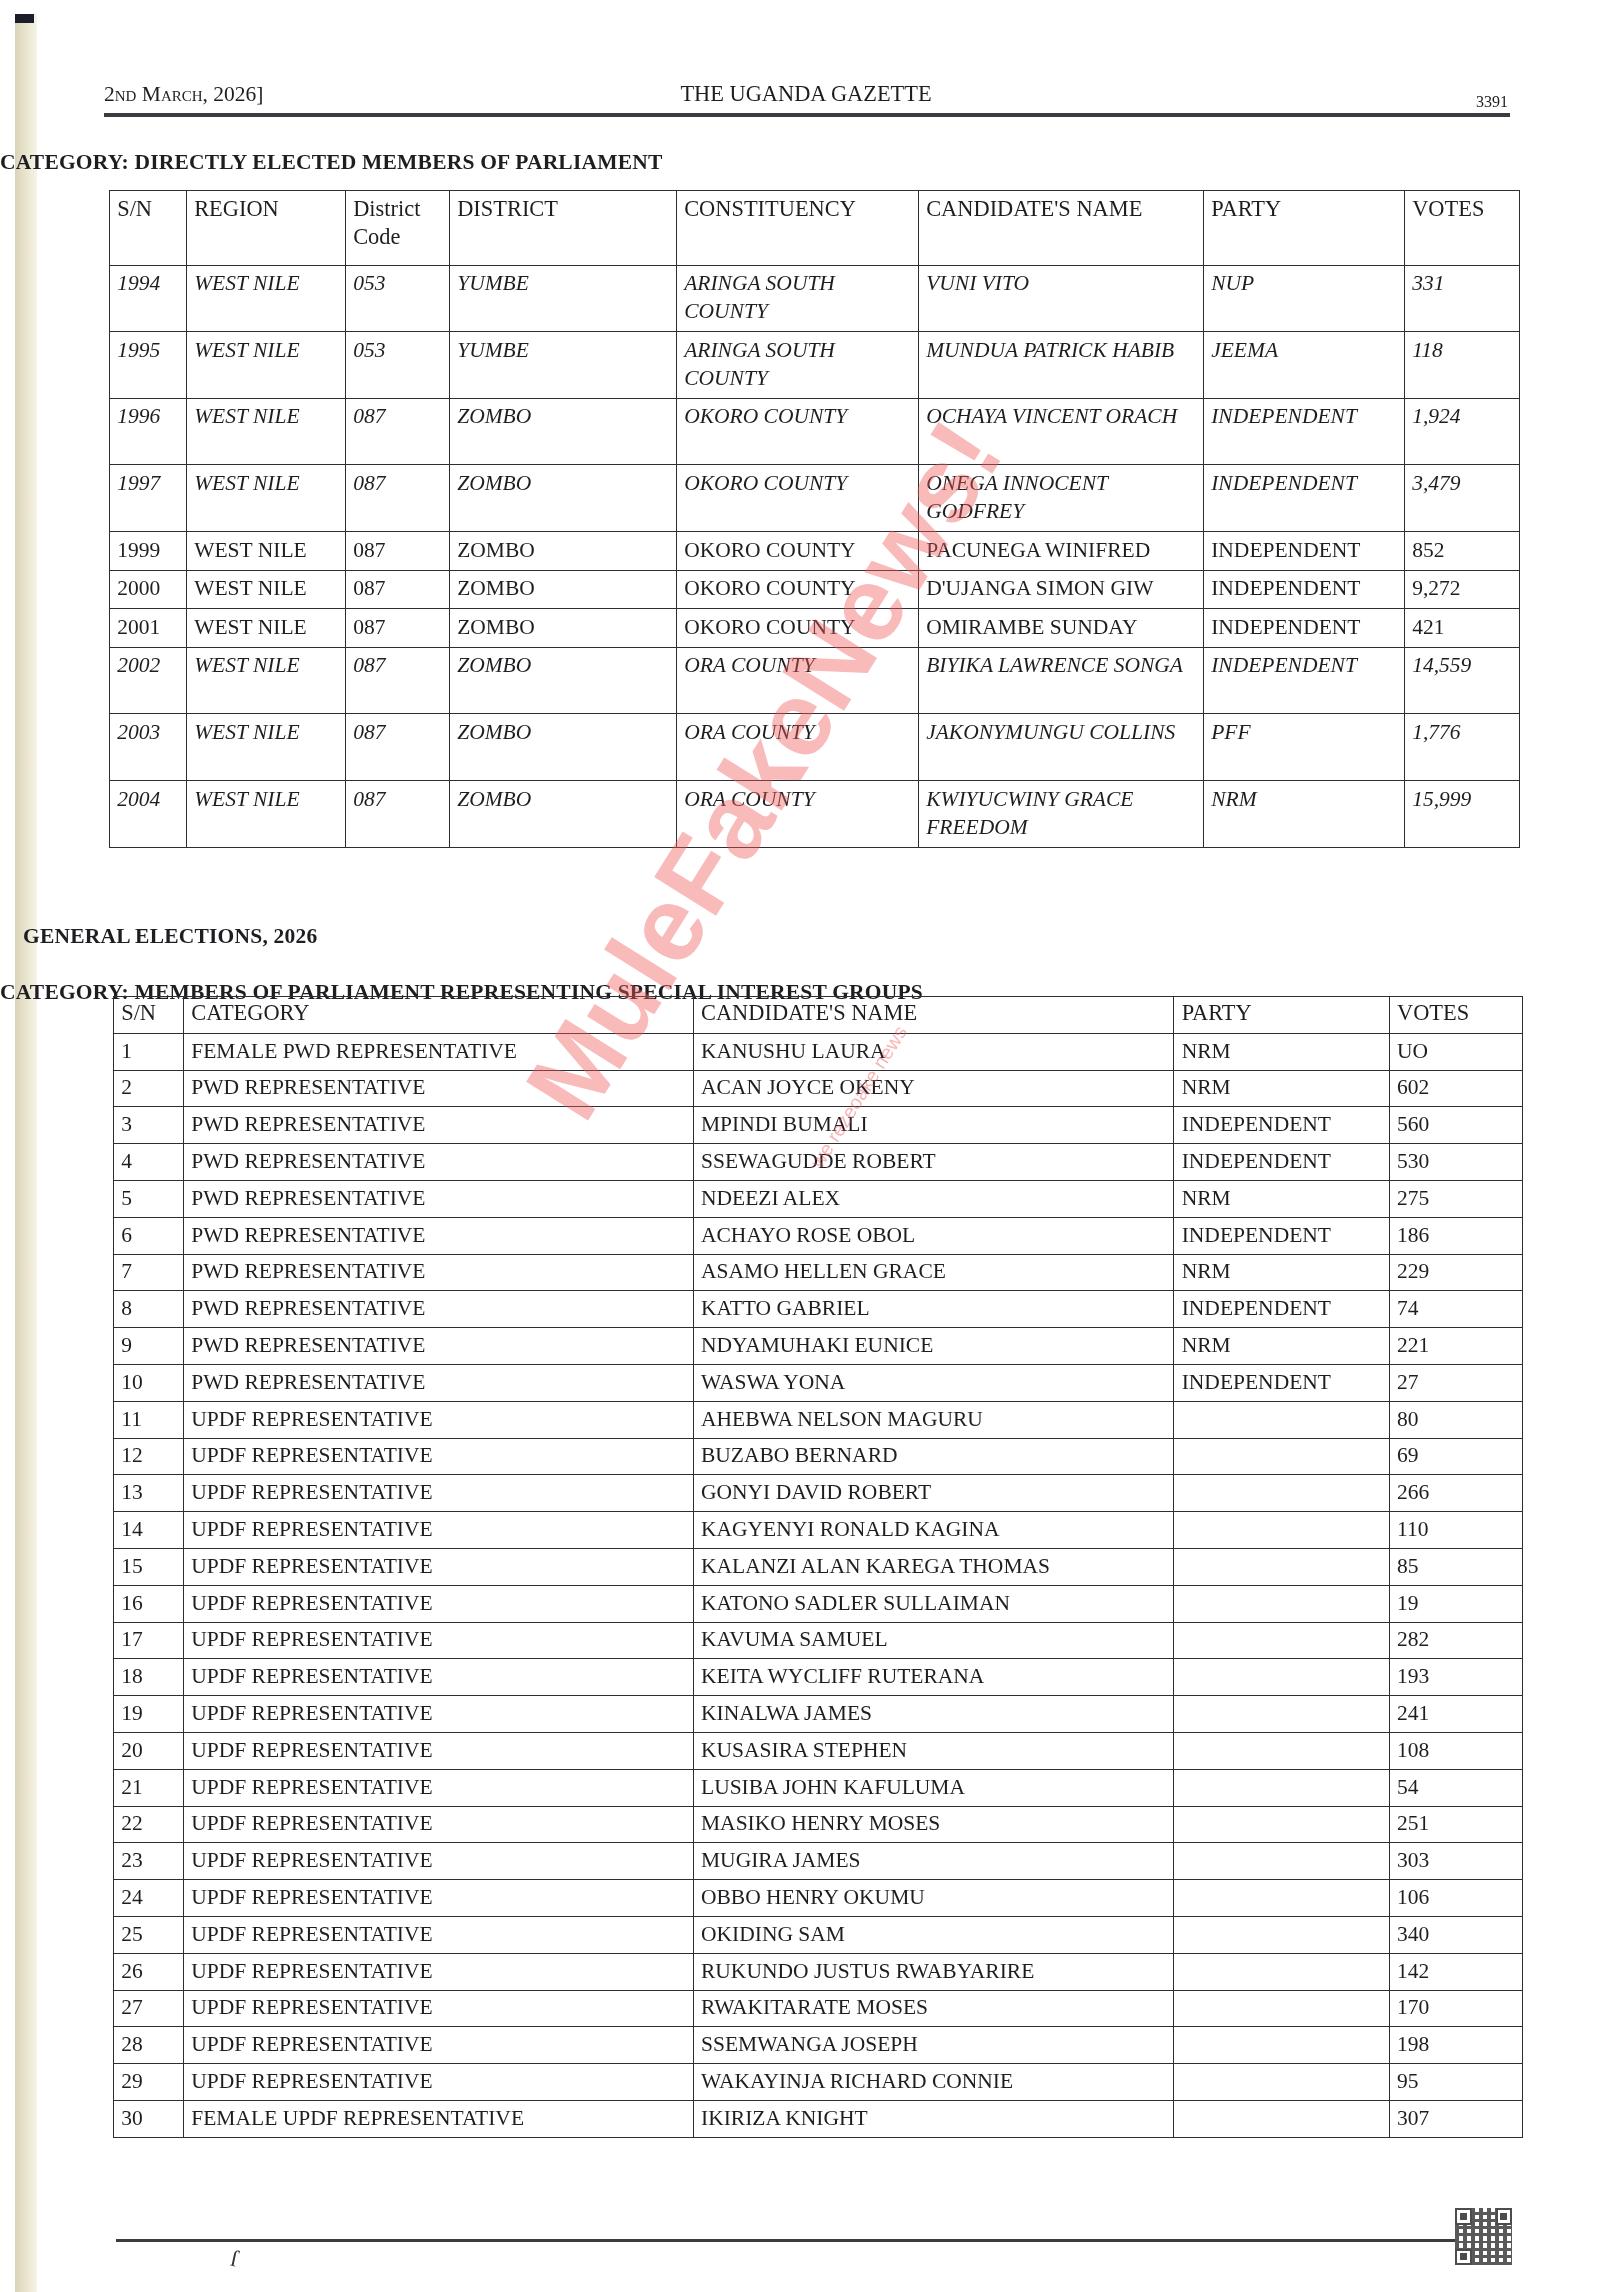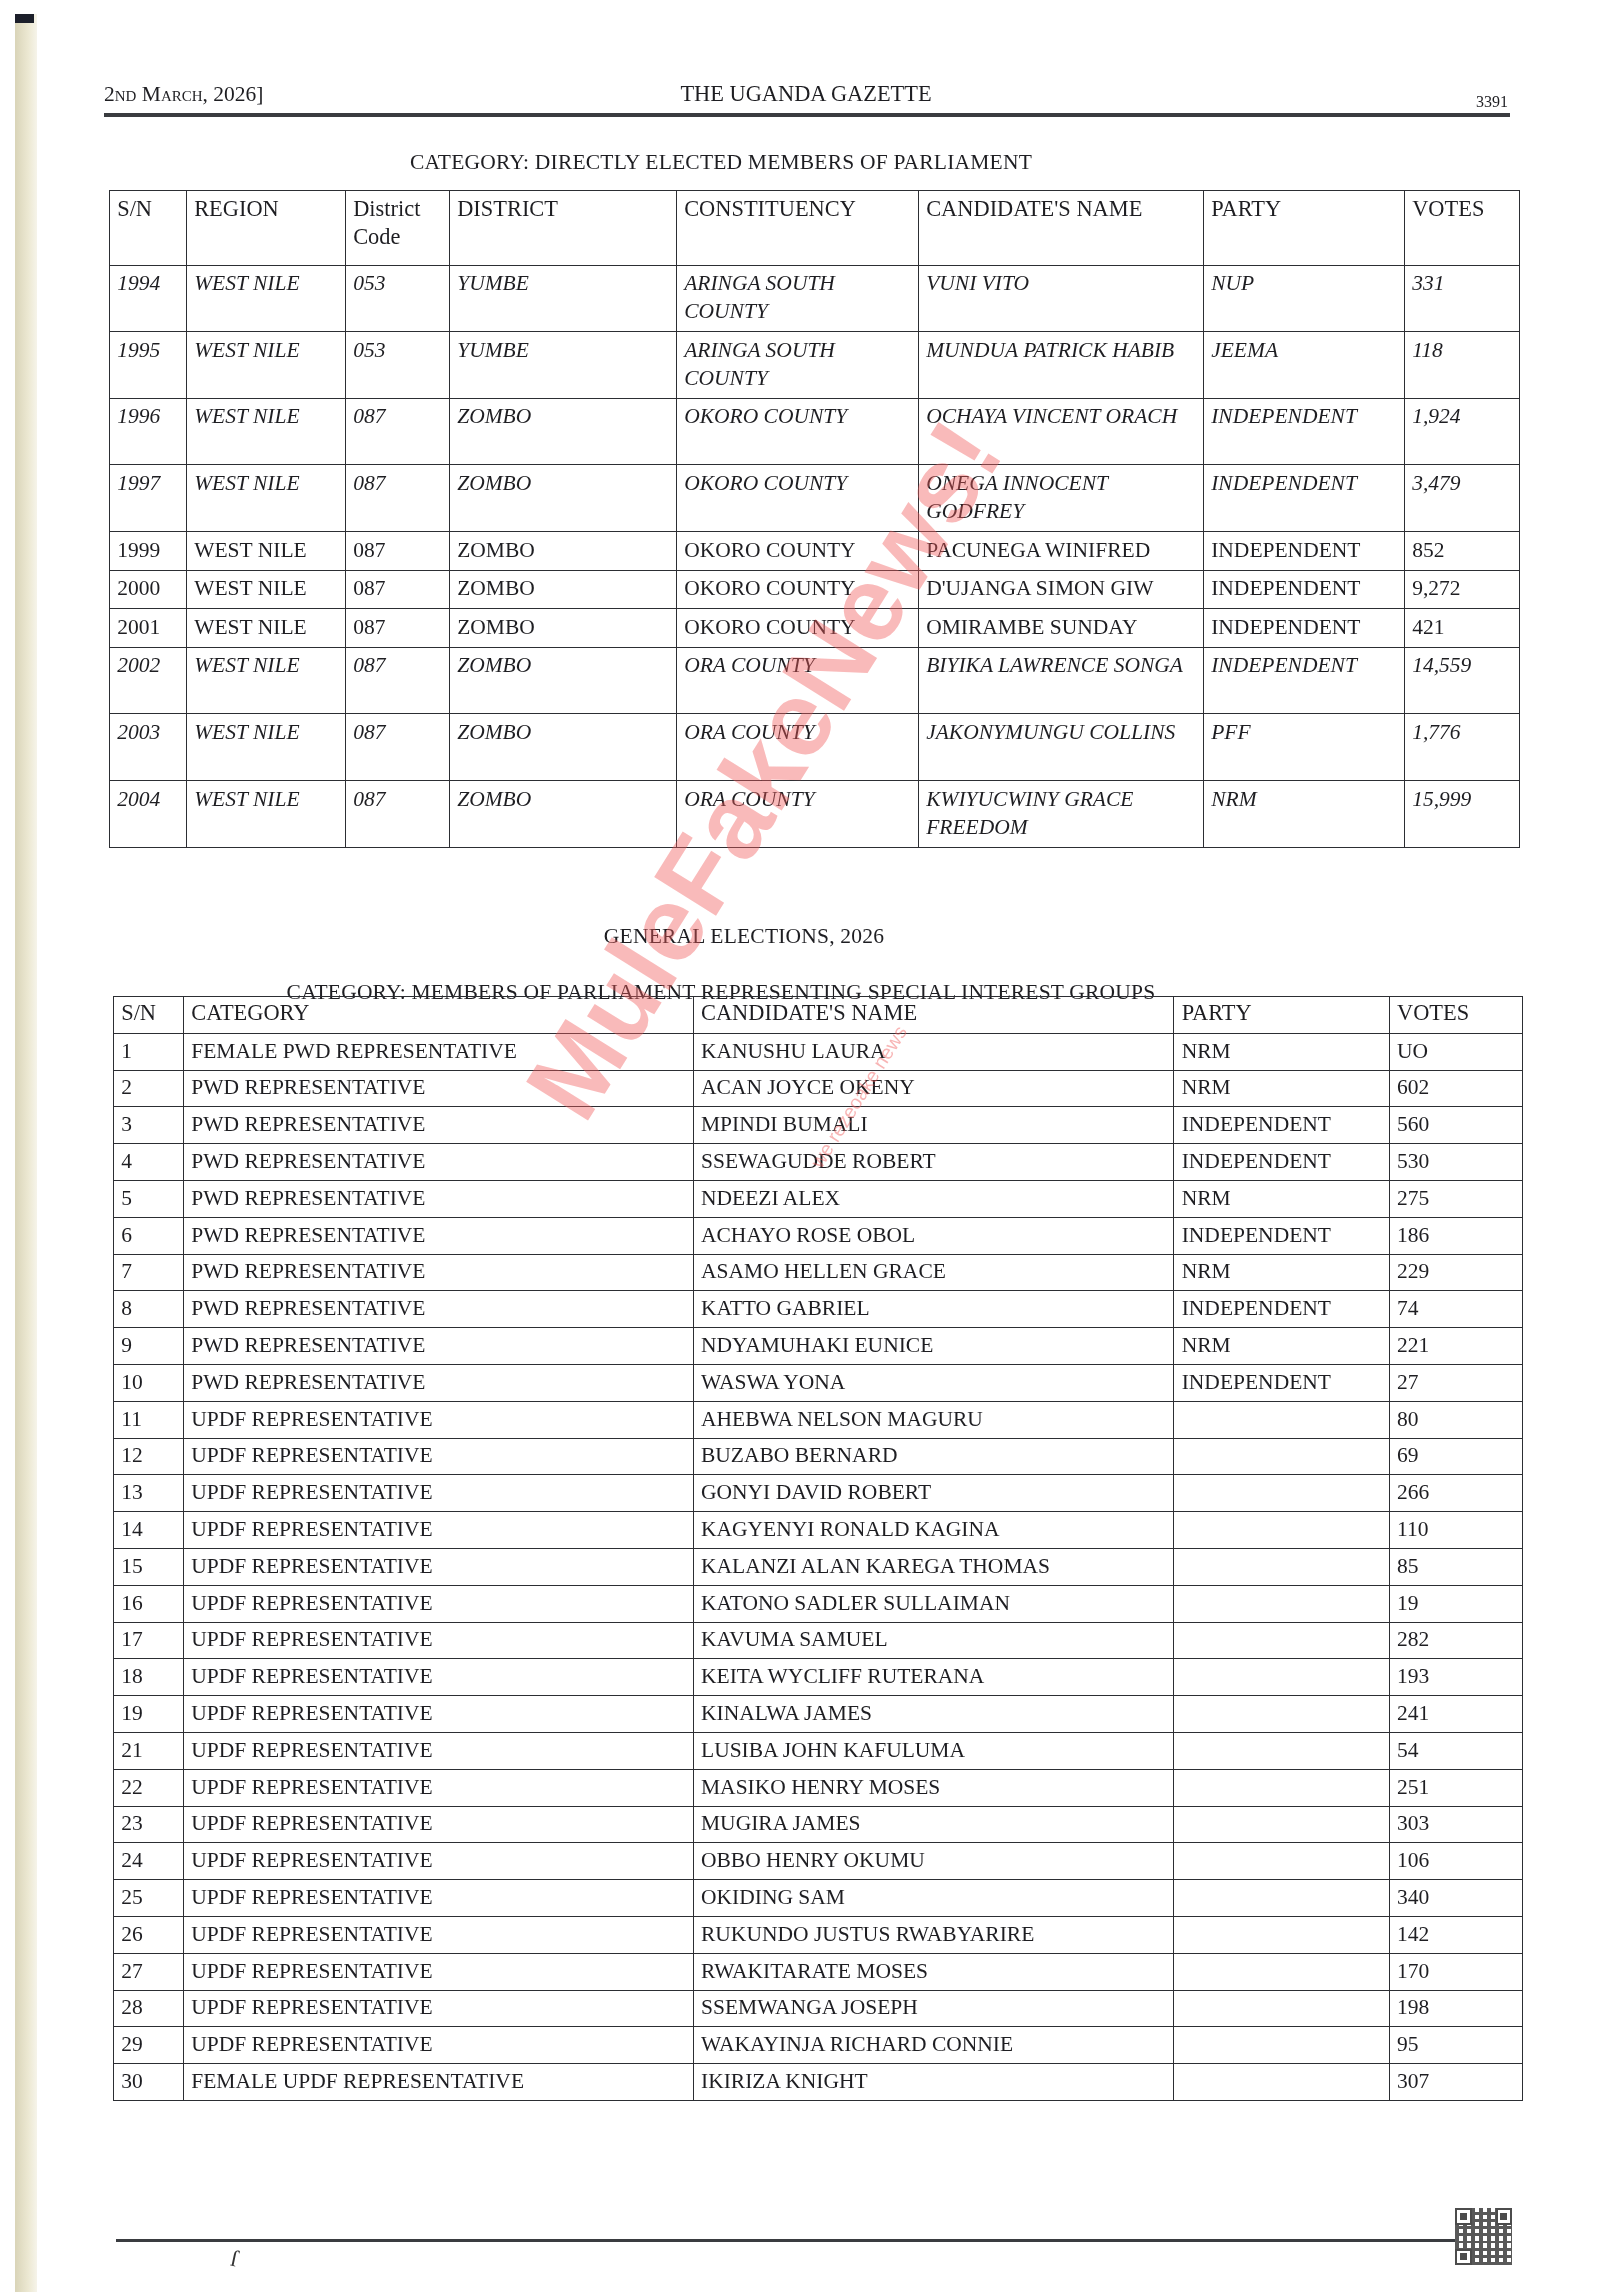"CATEGORY: DIRECTLY ELECTED MEMBERS OF" .heading { font-weight: normal -> bold; text-align: center -> left }
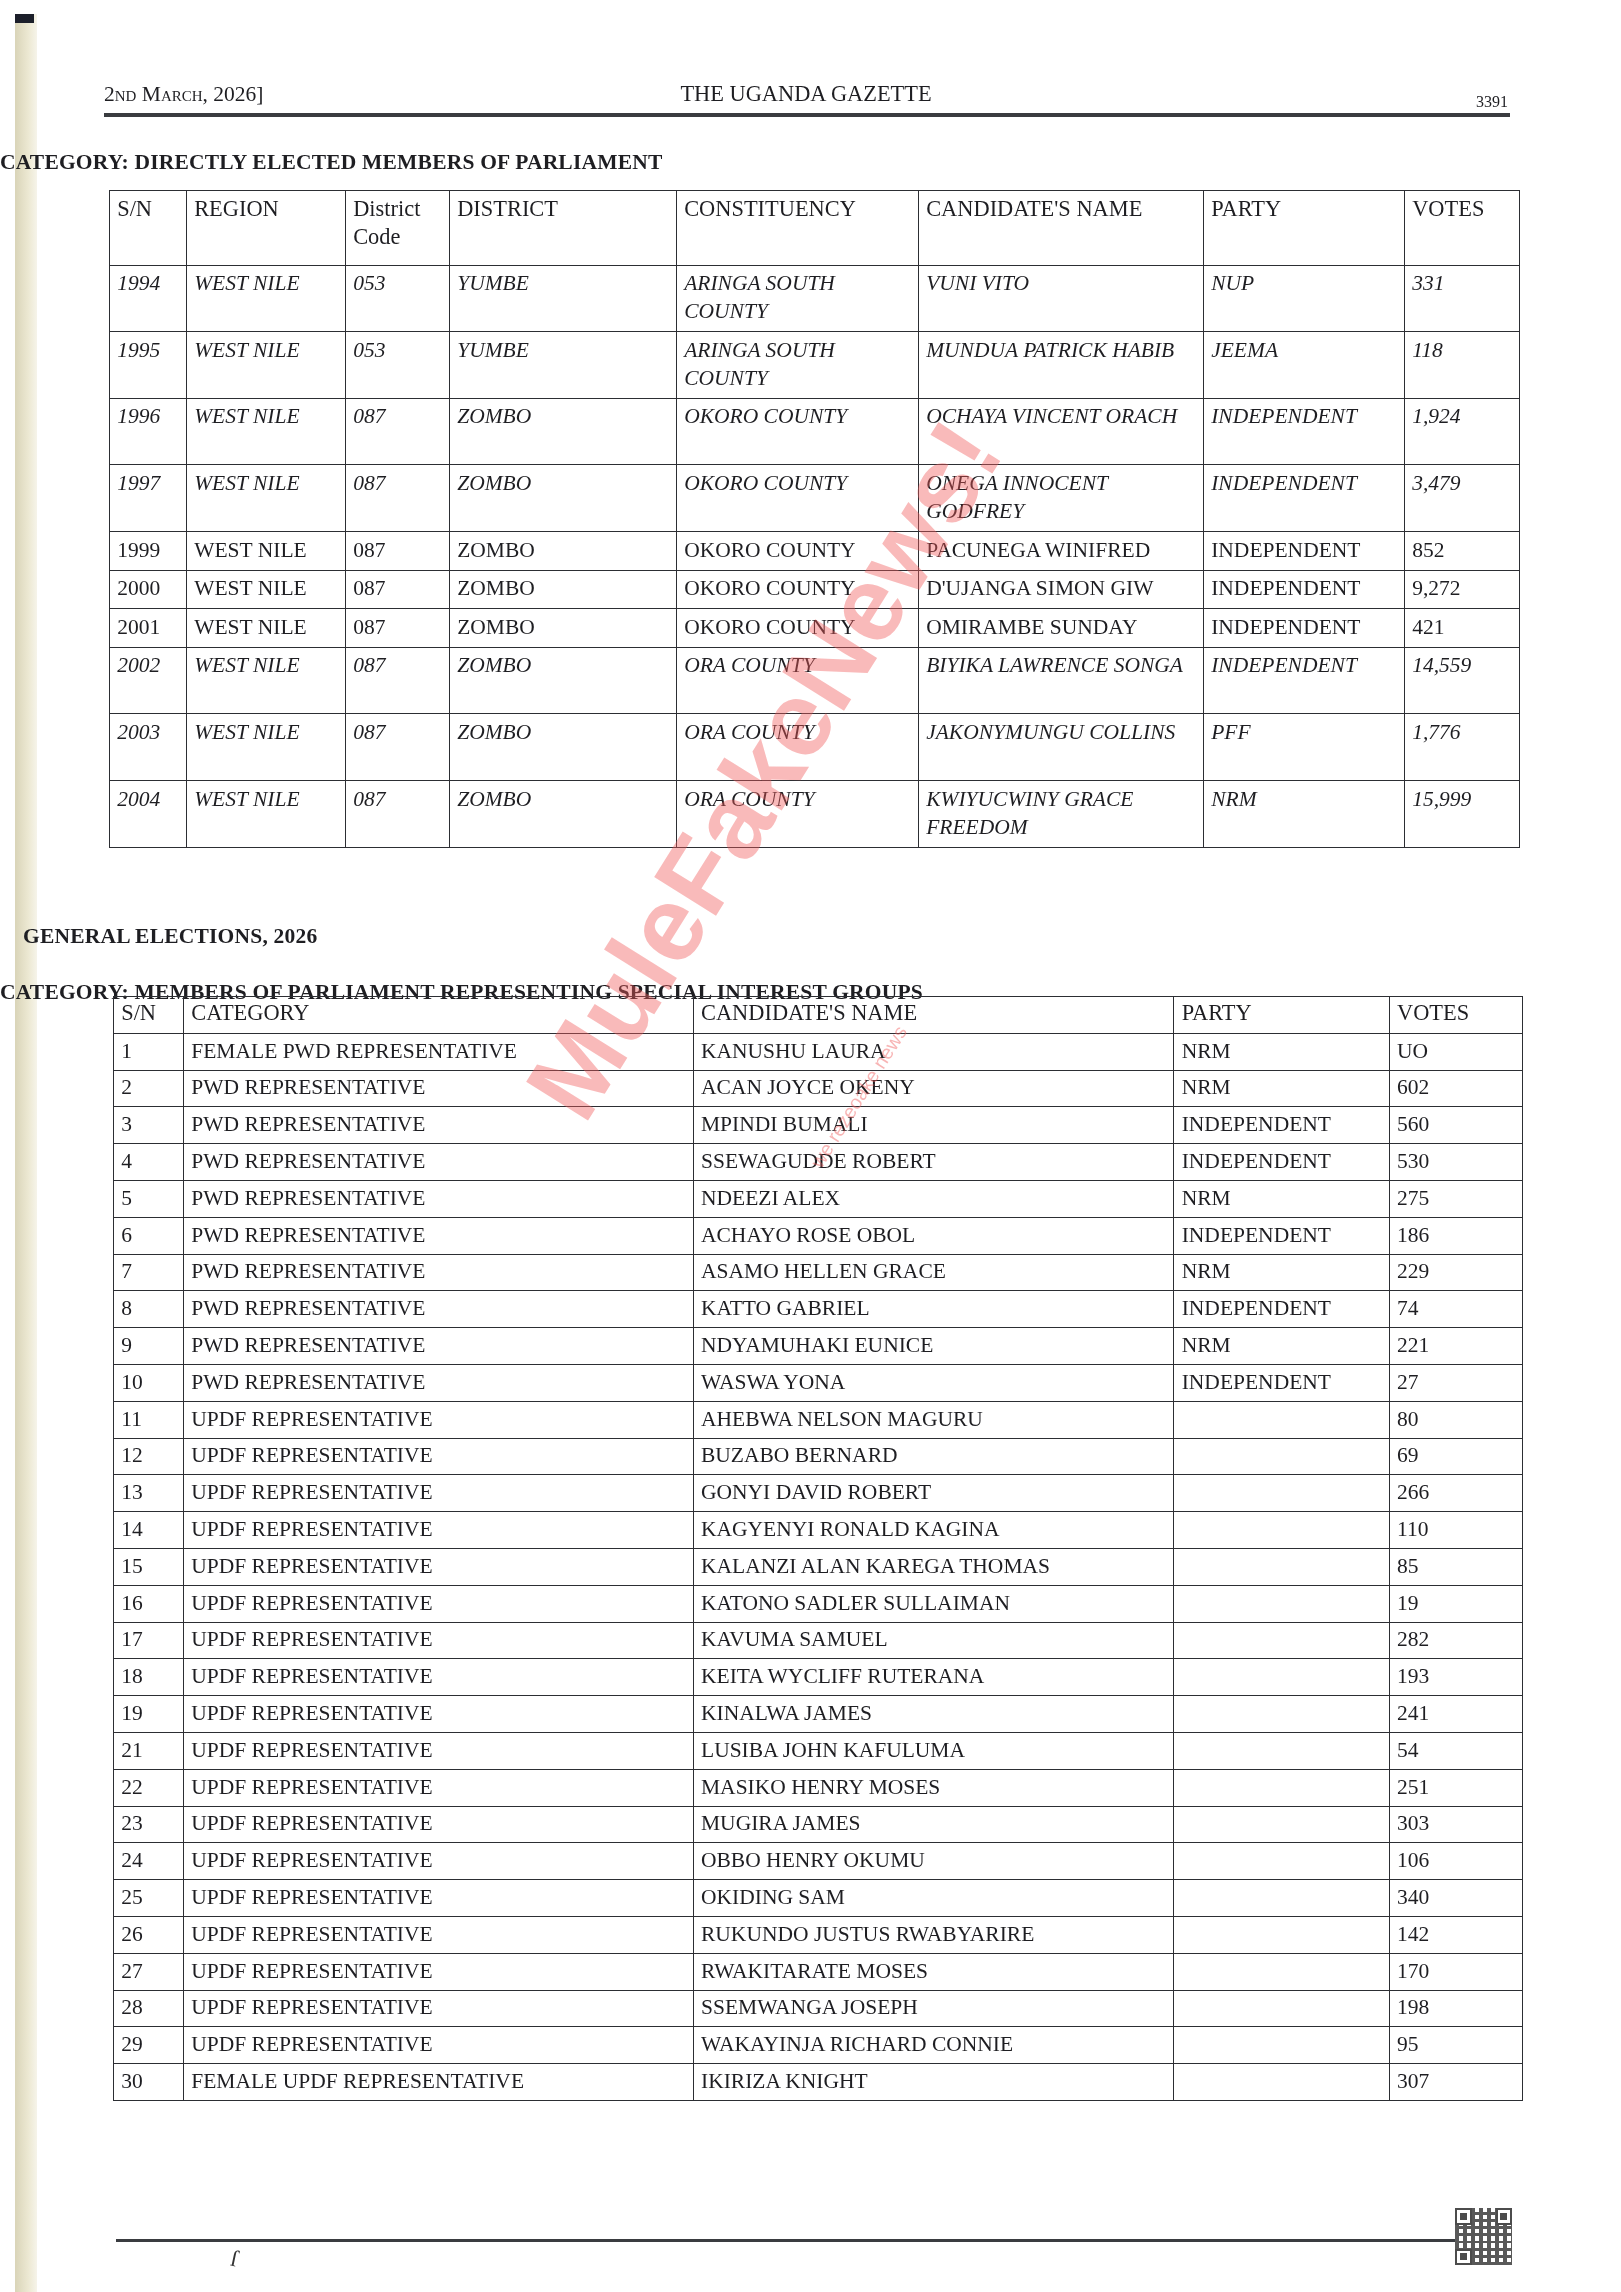"20" tr { html: none -> <tr> <td>20</td> <td>UPDF REPRESENTATIVE</td> <td>KUSASIRA STEPHEN</td> <td></td> <td>108</td> </tr> }
